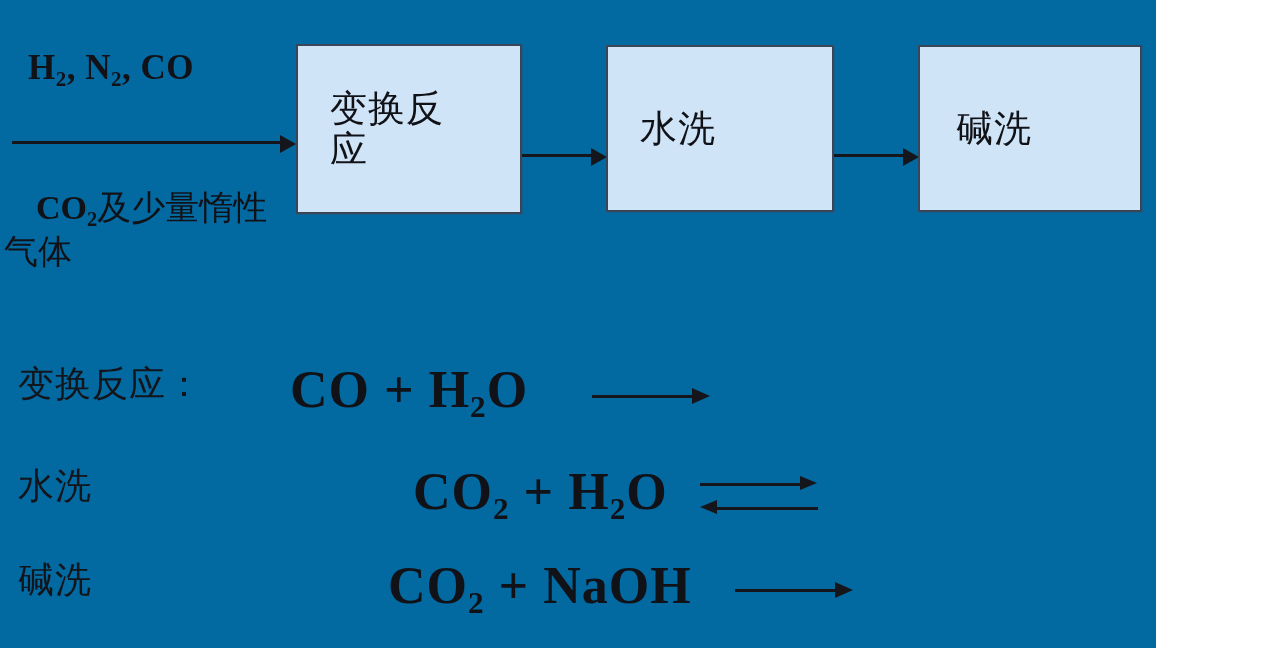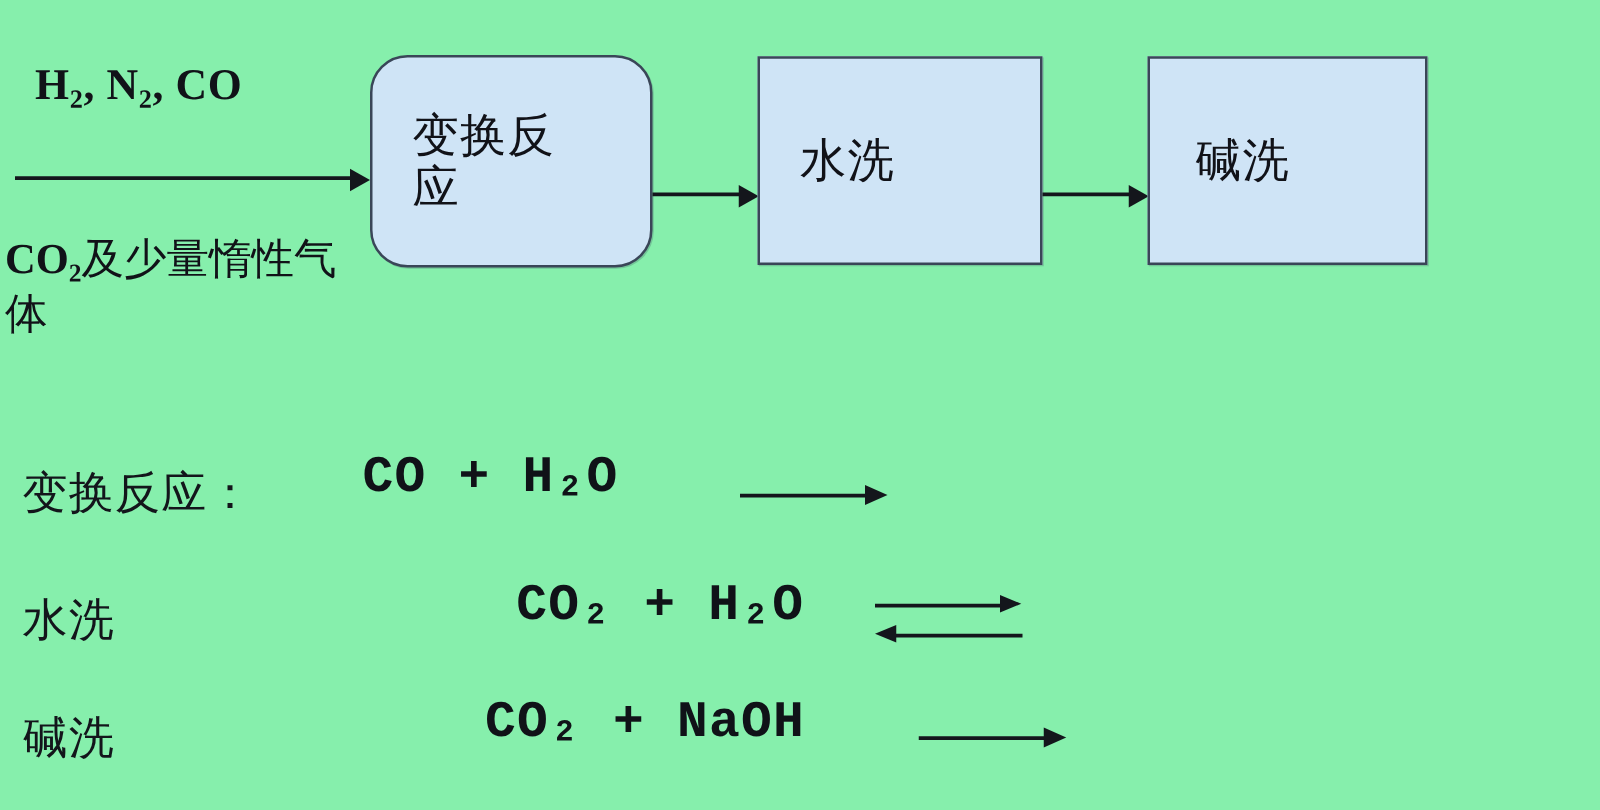"H₂, N₂, CO" #canvas { background: #86efac -> #0369a1; width: 1280px -> 1156px }
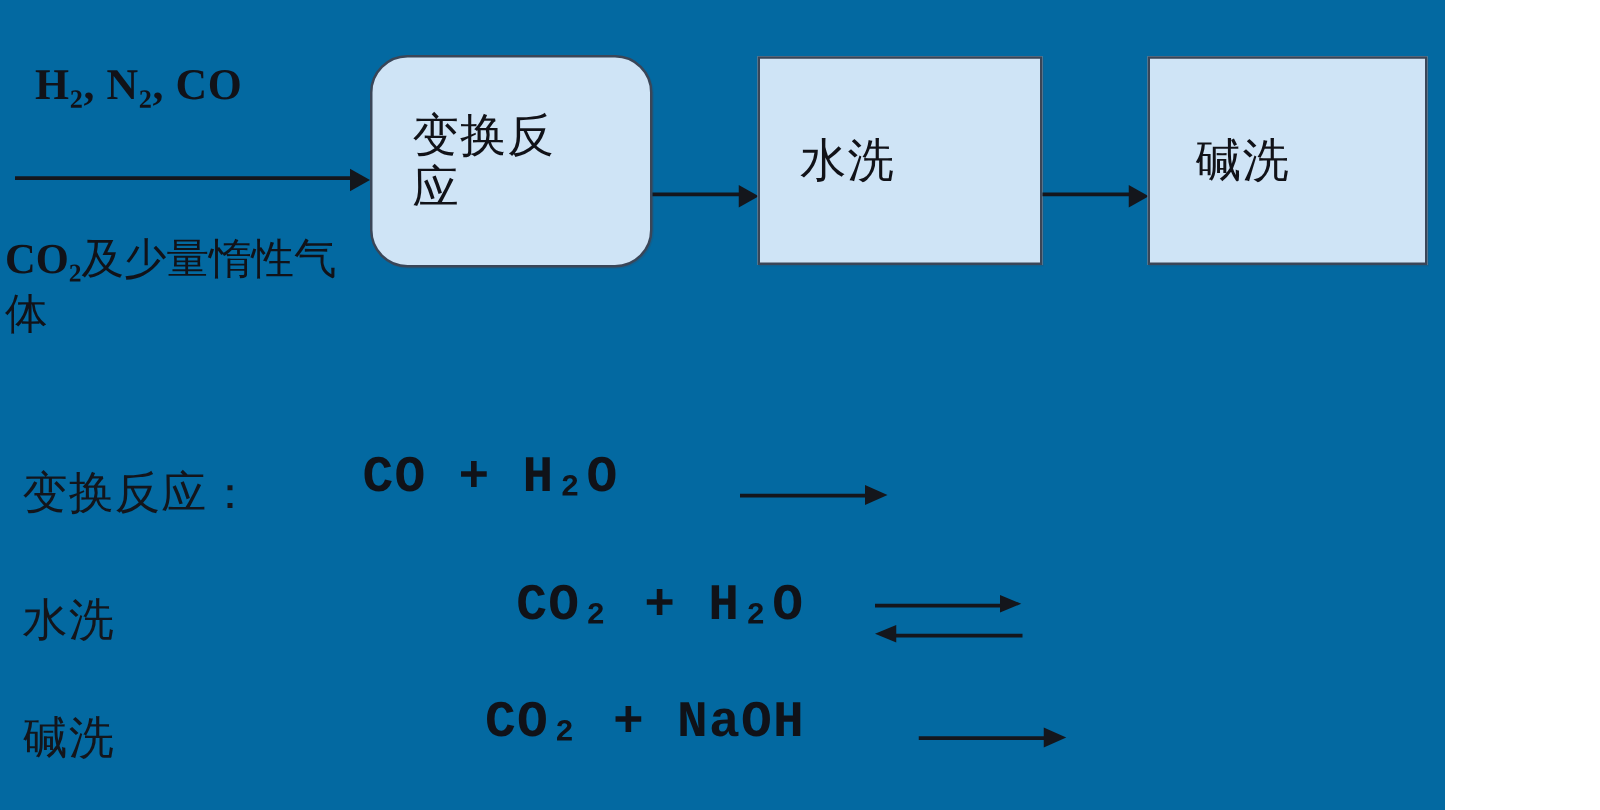"变换反应" #box-shift { border-radius: 30px -> none }
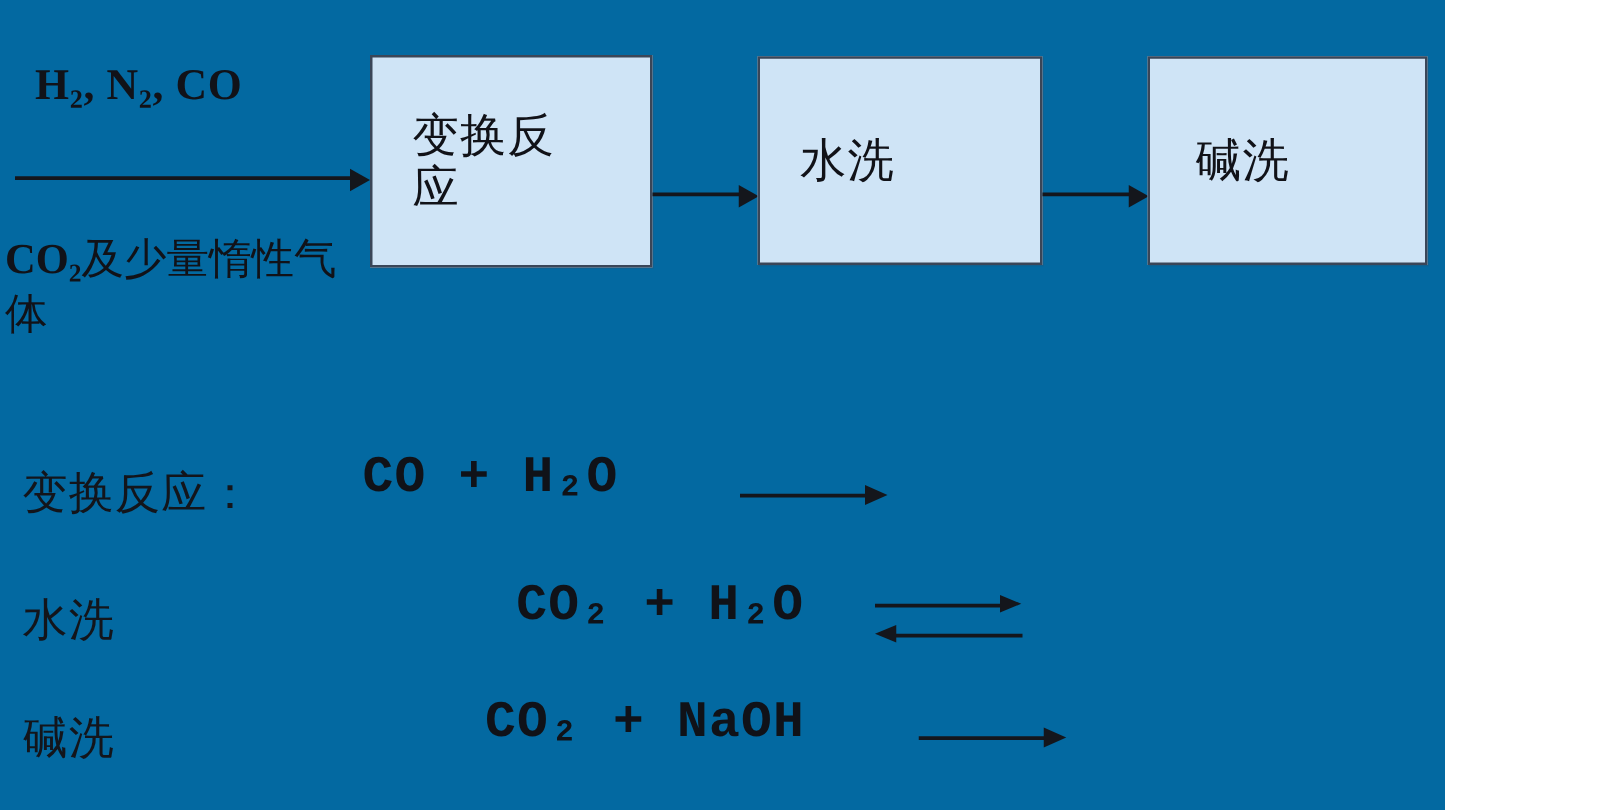"CO₂" #feed-bottom .formula { margin-left: none -> 32px }
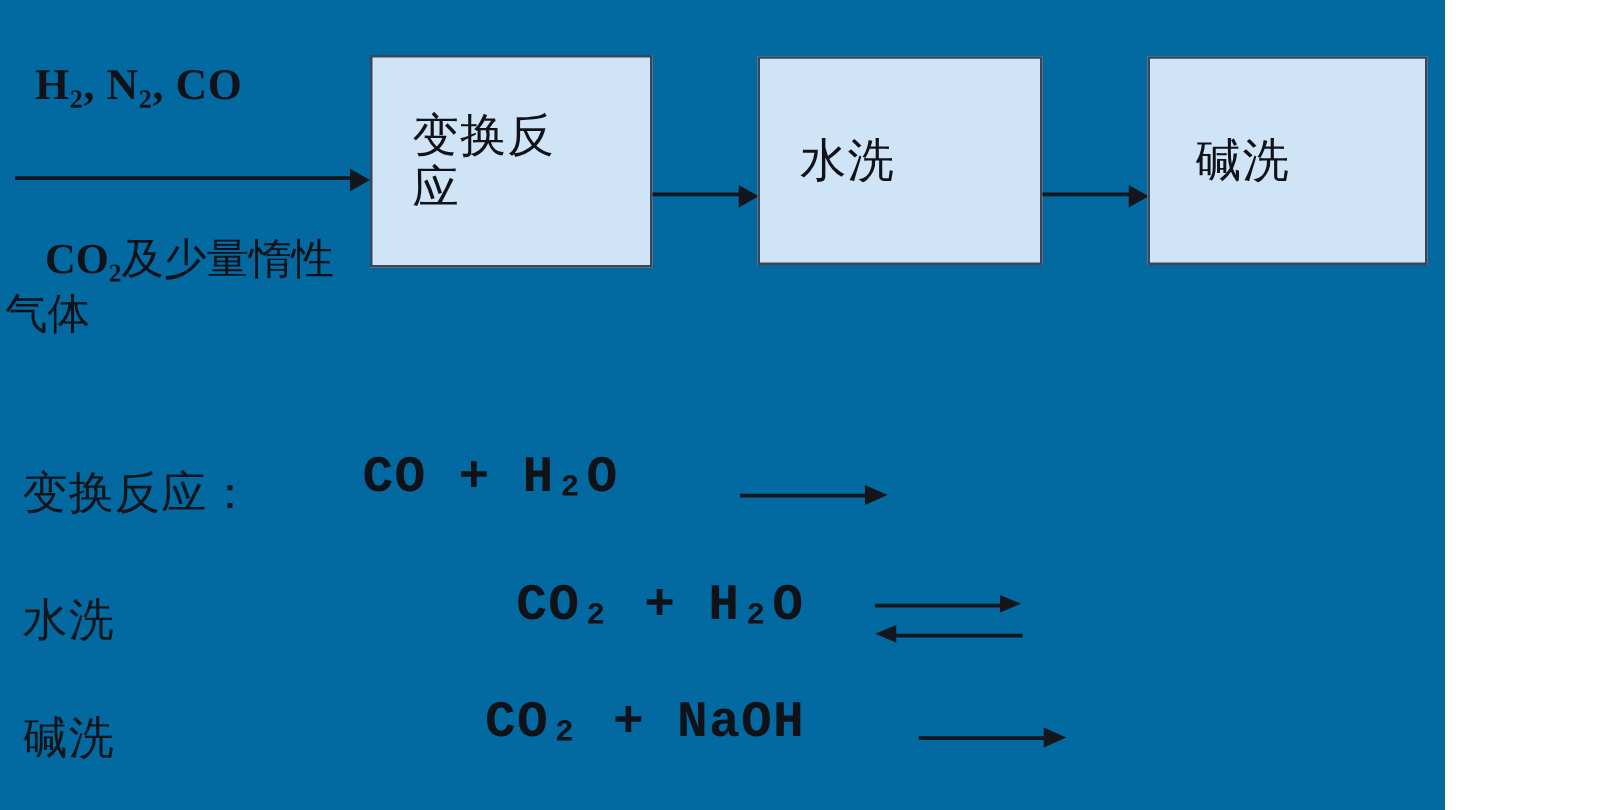"变换反应：" .eq-label { top: 10px -> 0 }
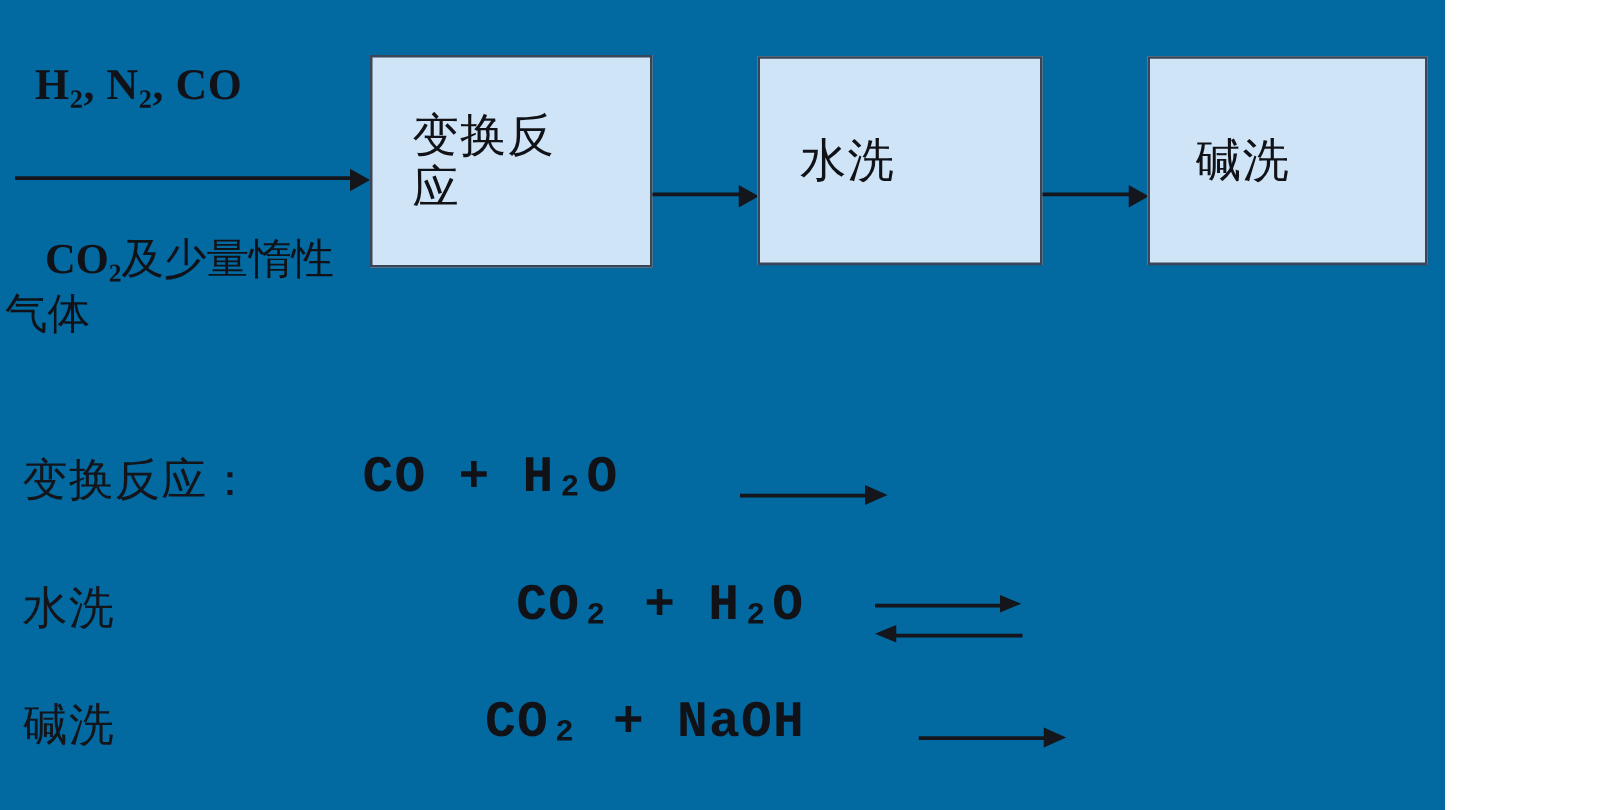"CO + H₂O" .eq-expr { font-family: Liberation Mono, monospace -> Liberation Serif, serif; font-size: 41px -> 52px }
